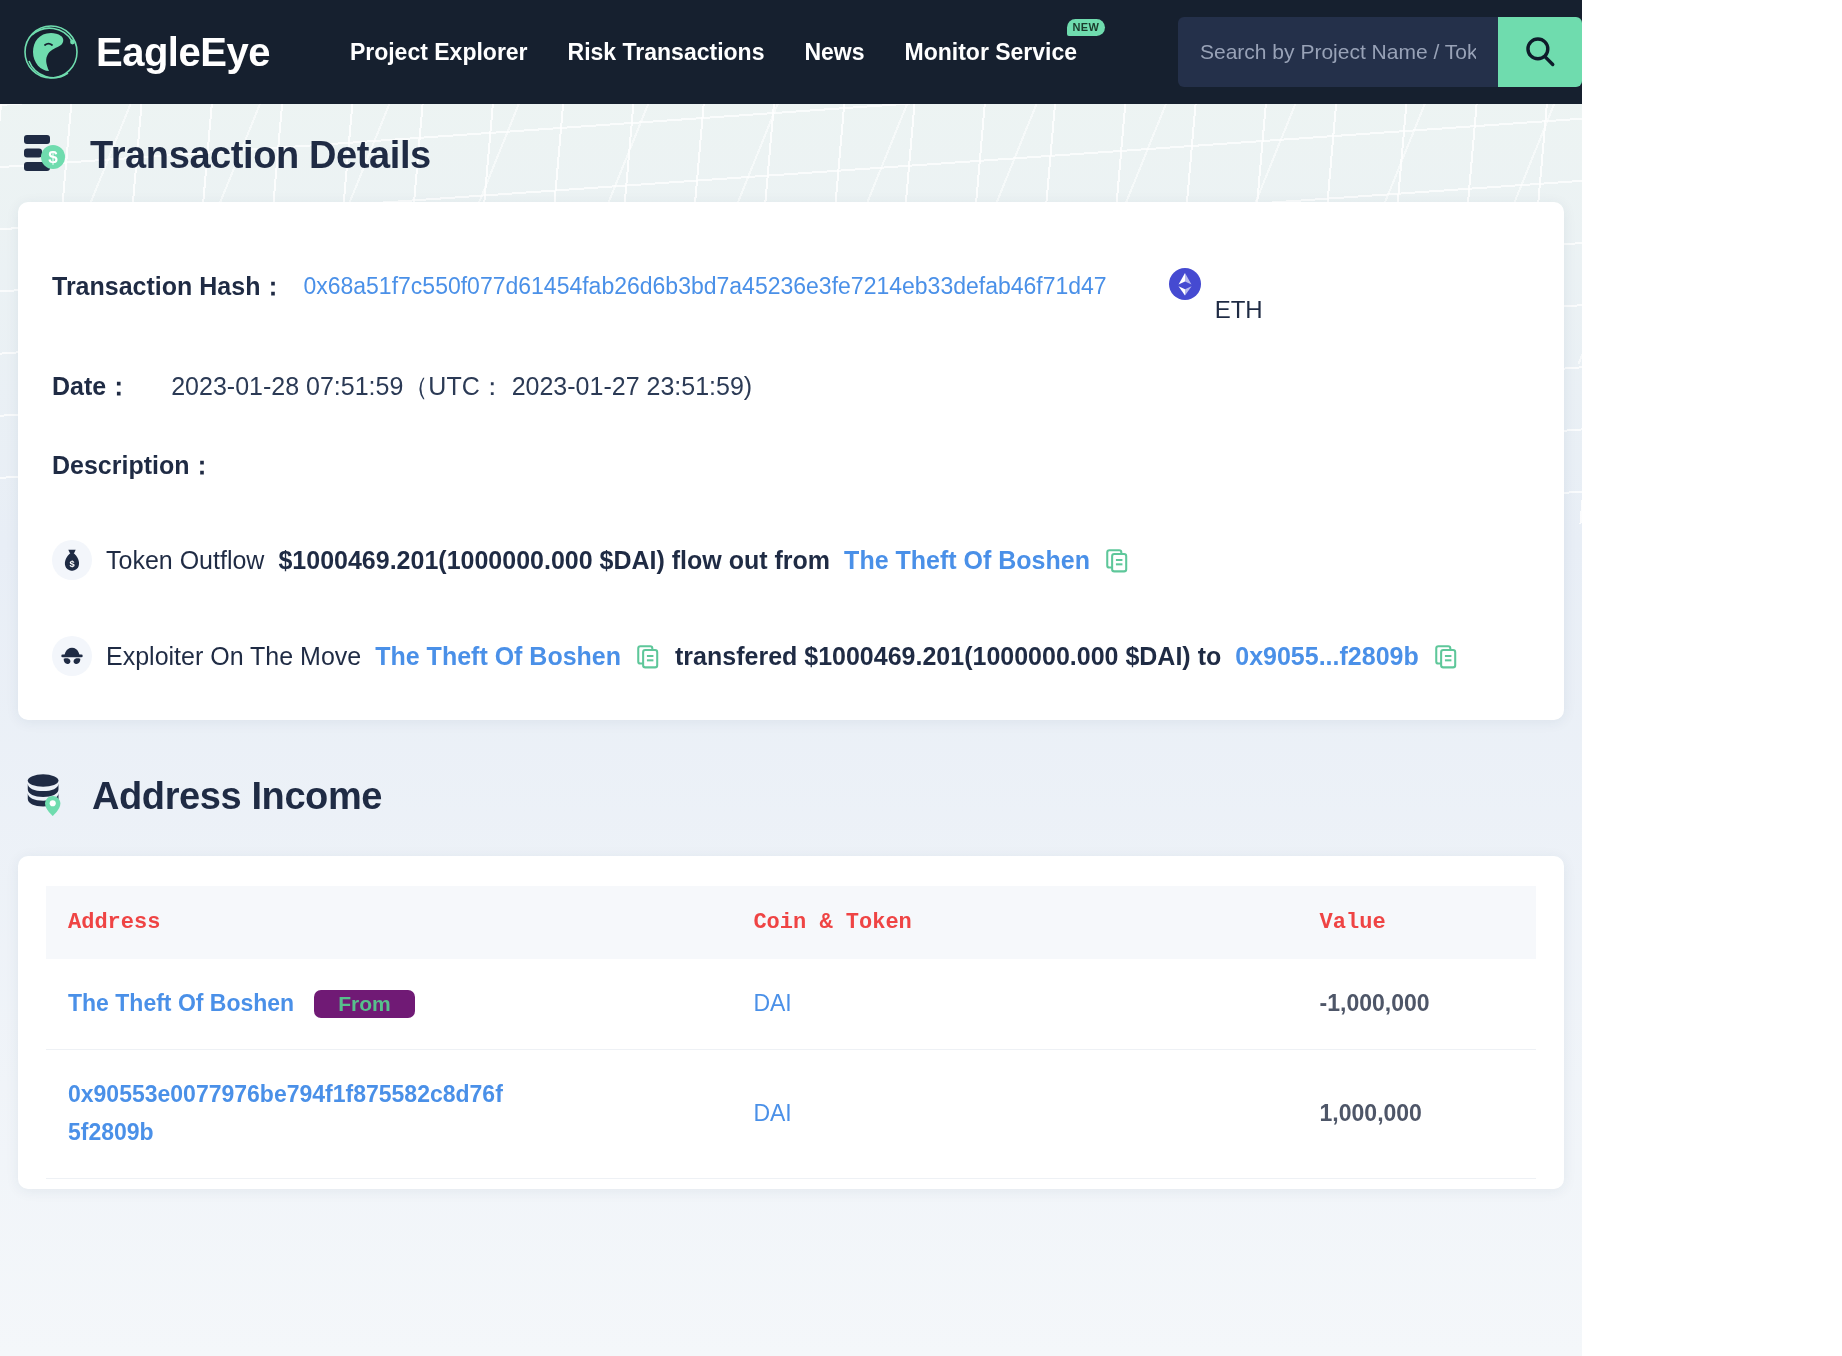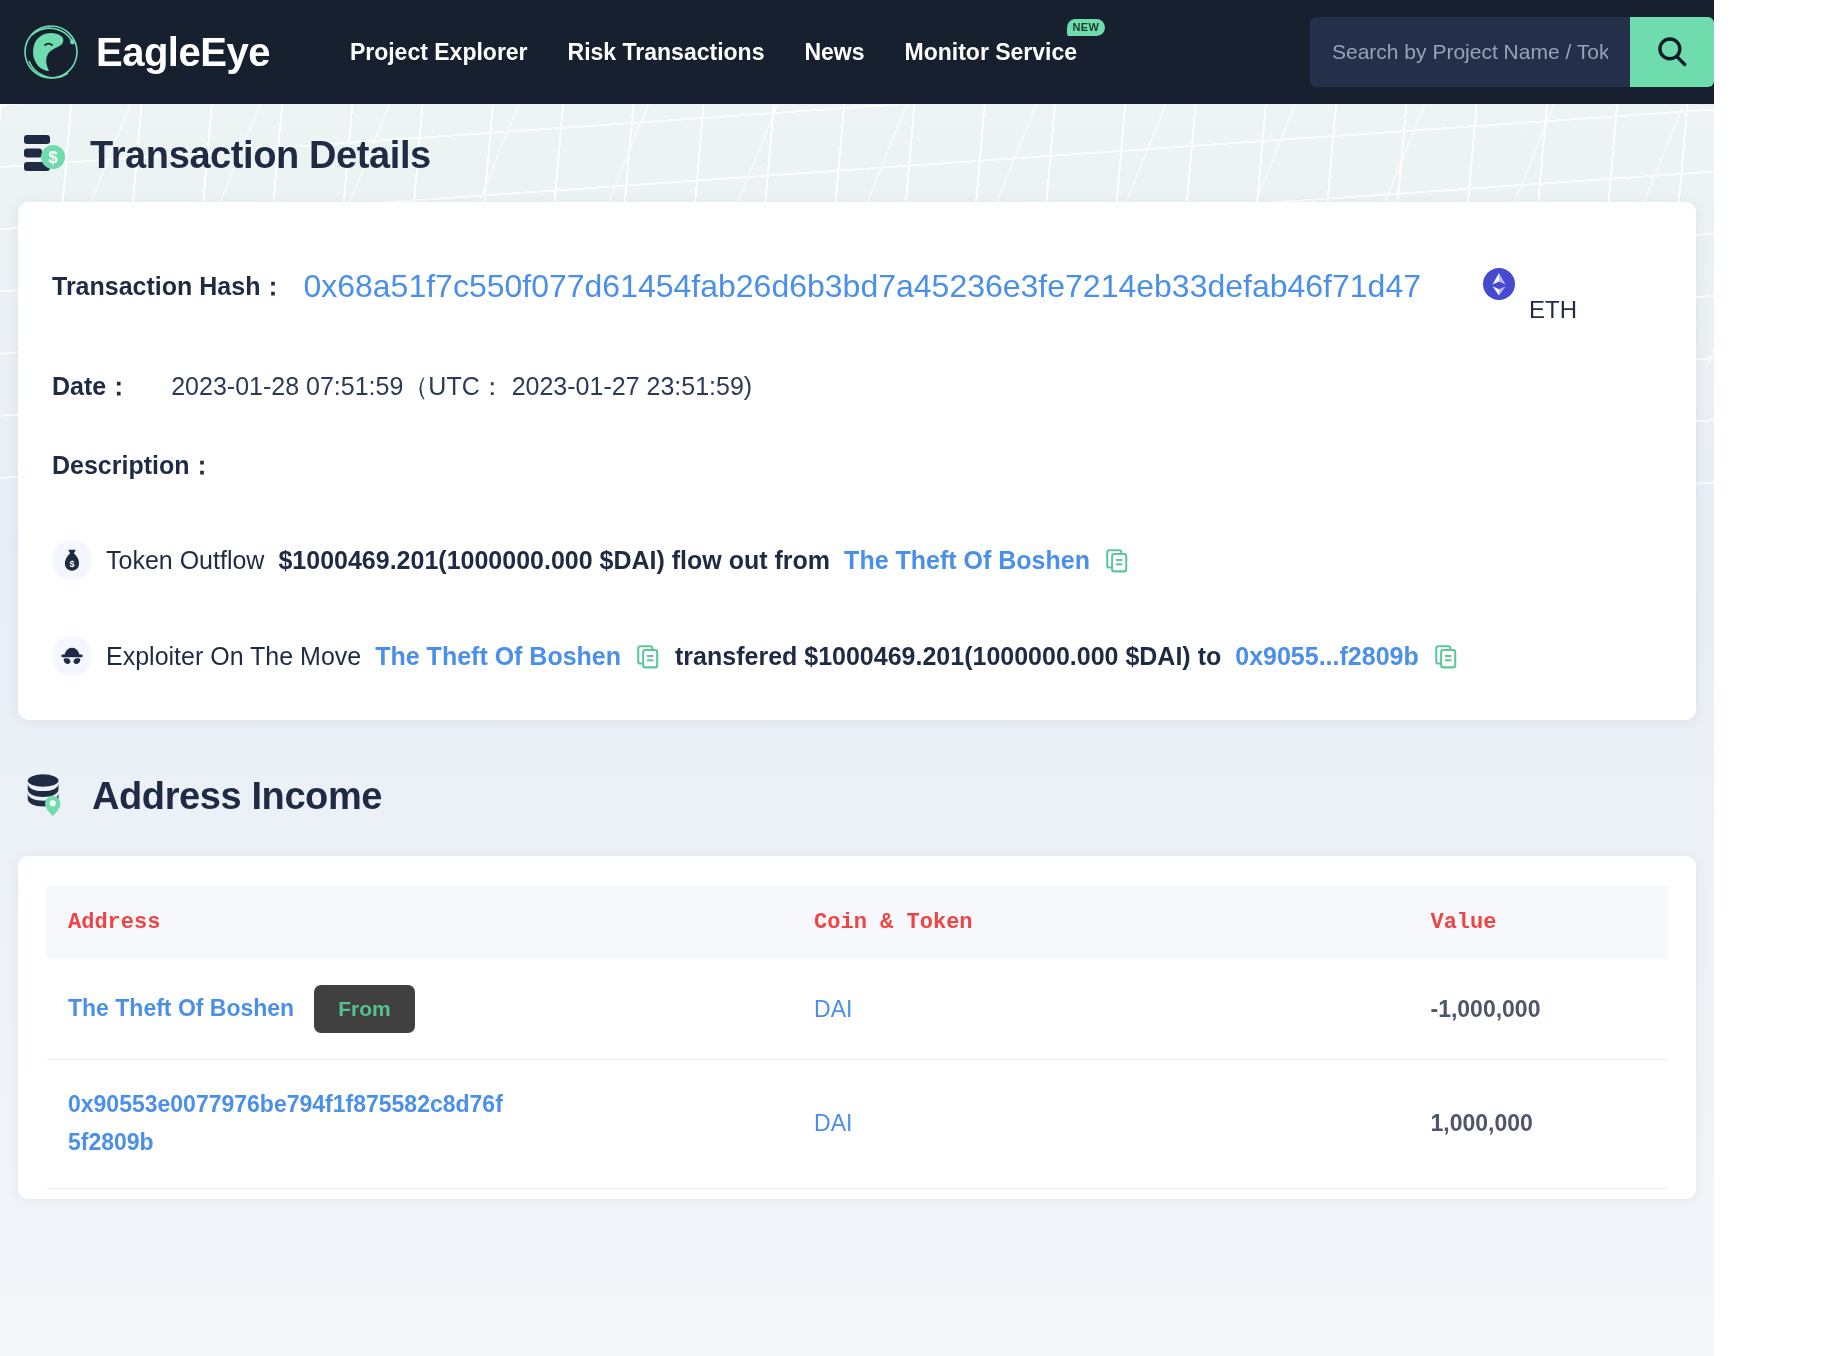"EagleEye" .page { width: 1714px -> 1582px }
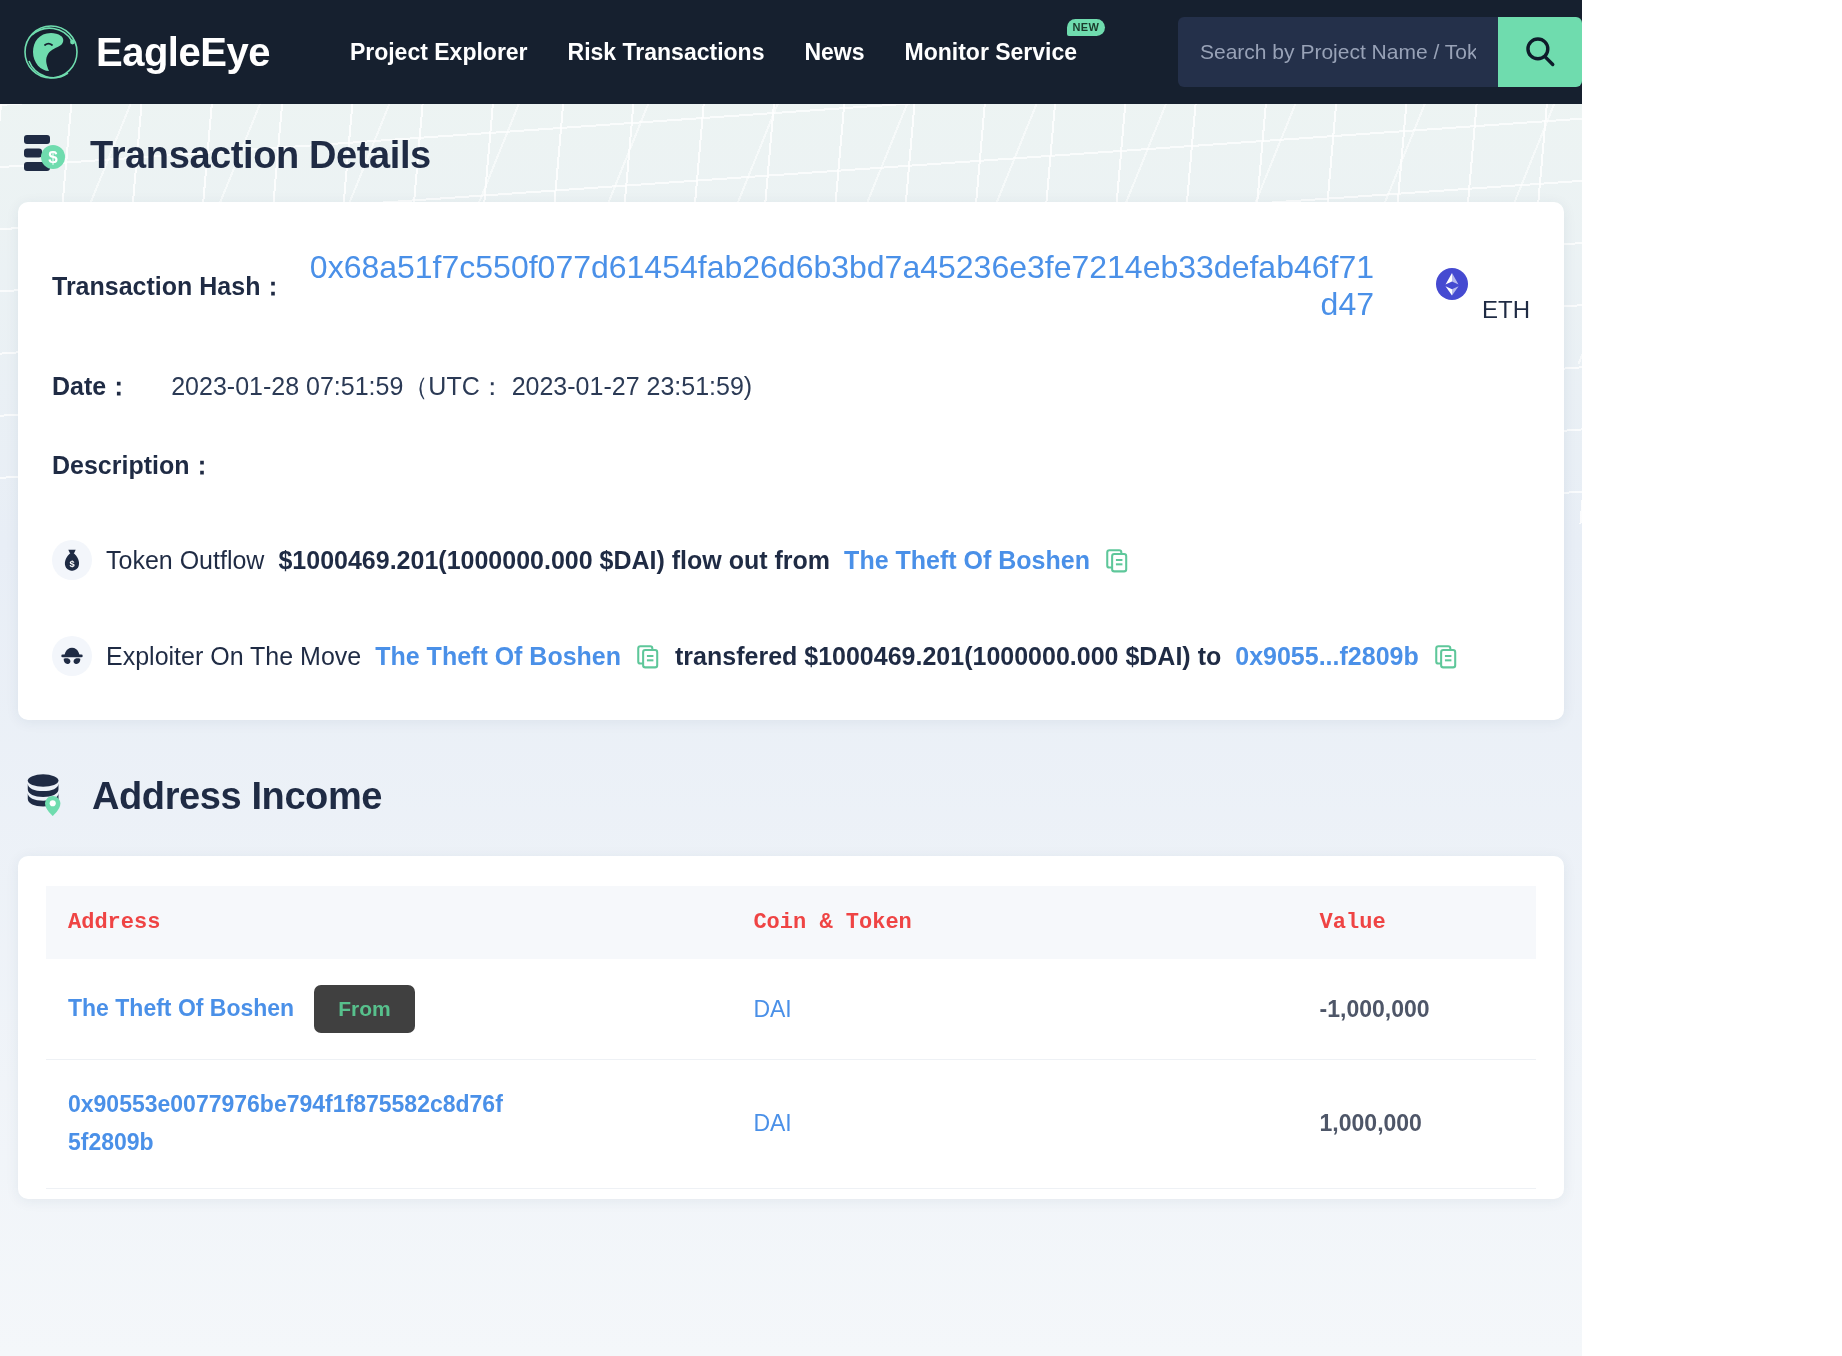"0x68a51f7c550f077d61454fab26d6b3bd7a4523" .hash-link { font-size: 32px -> 23px; text-align: right -> none }
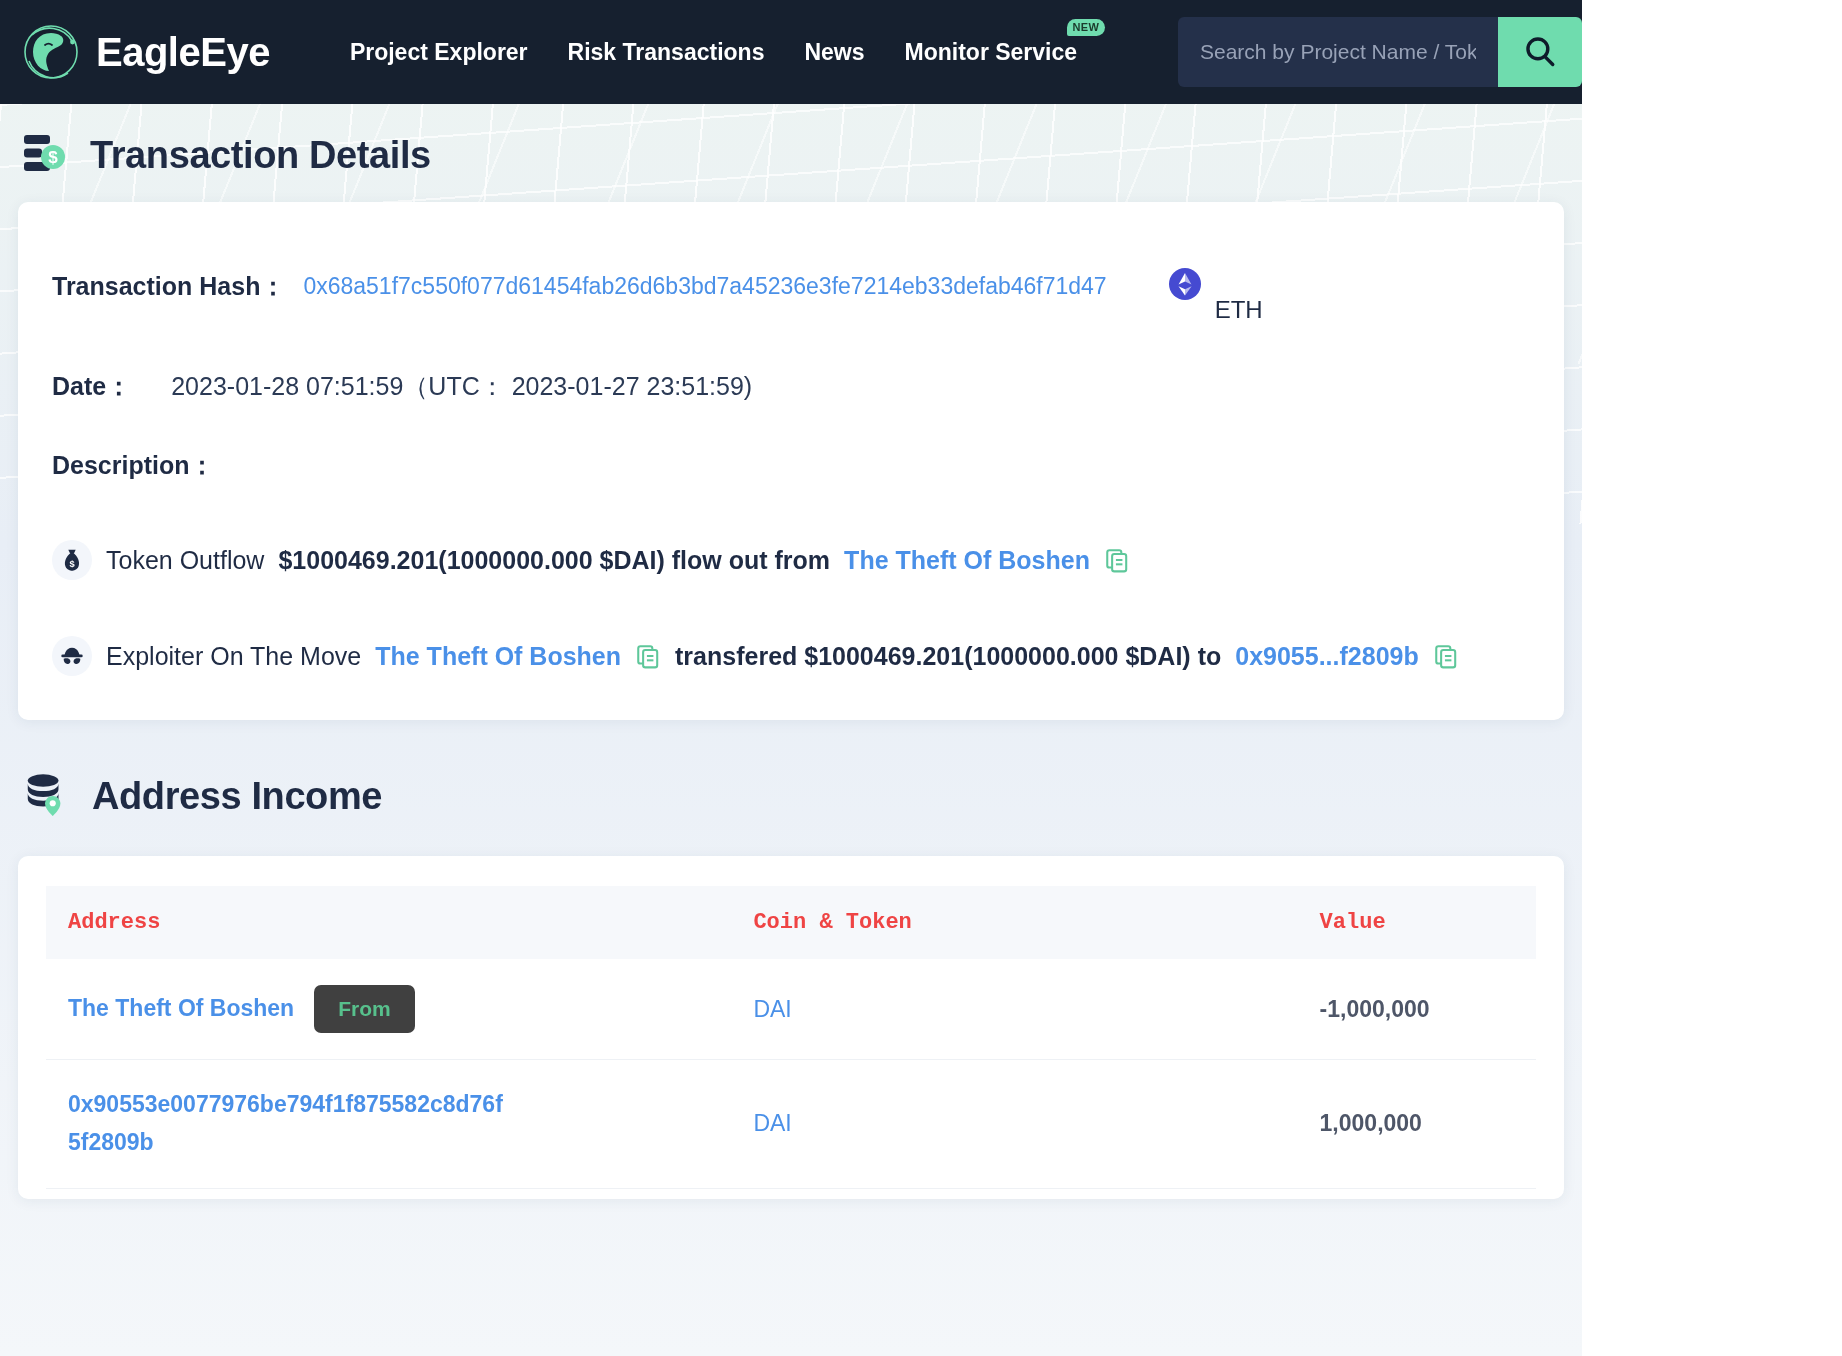"From" .tag { background: #404040 -> #701a75; padding: 12px 24px -> 2px 24px }
